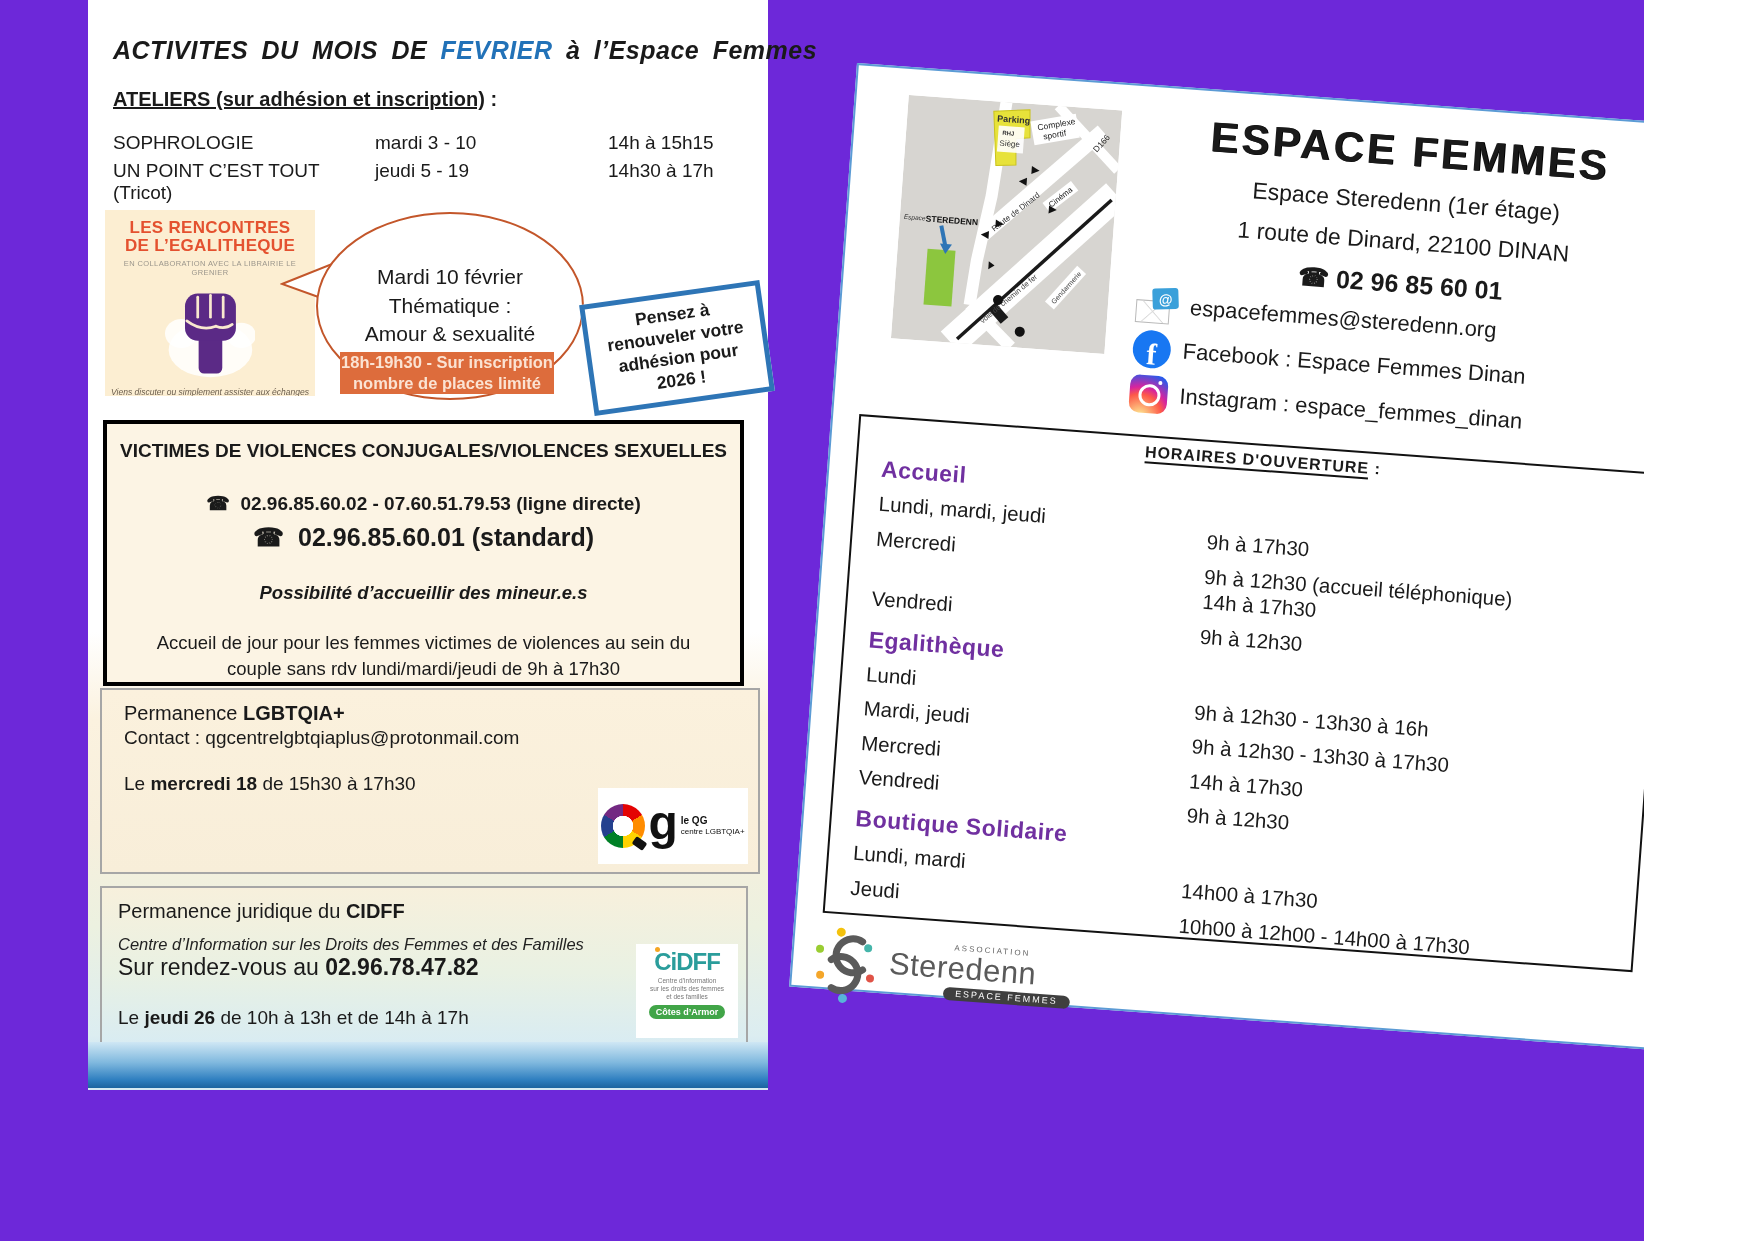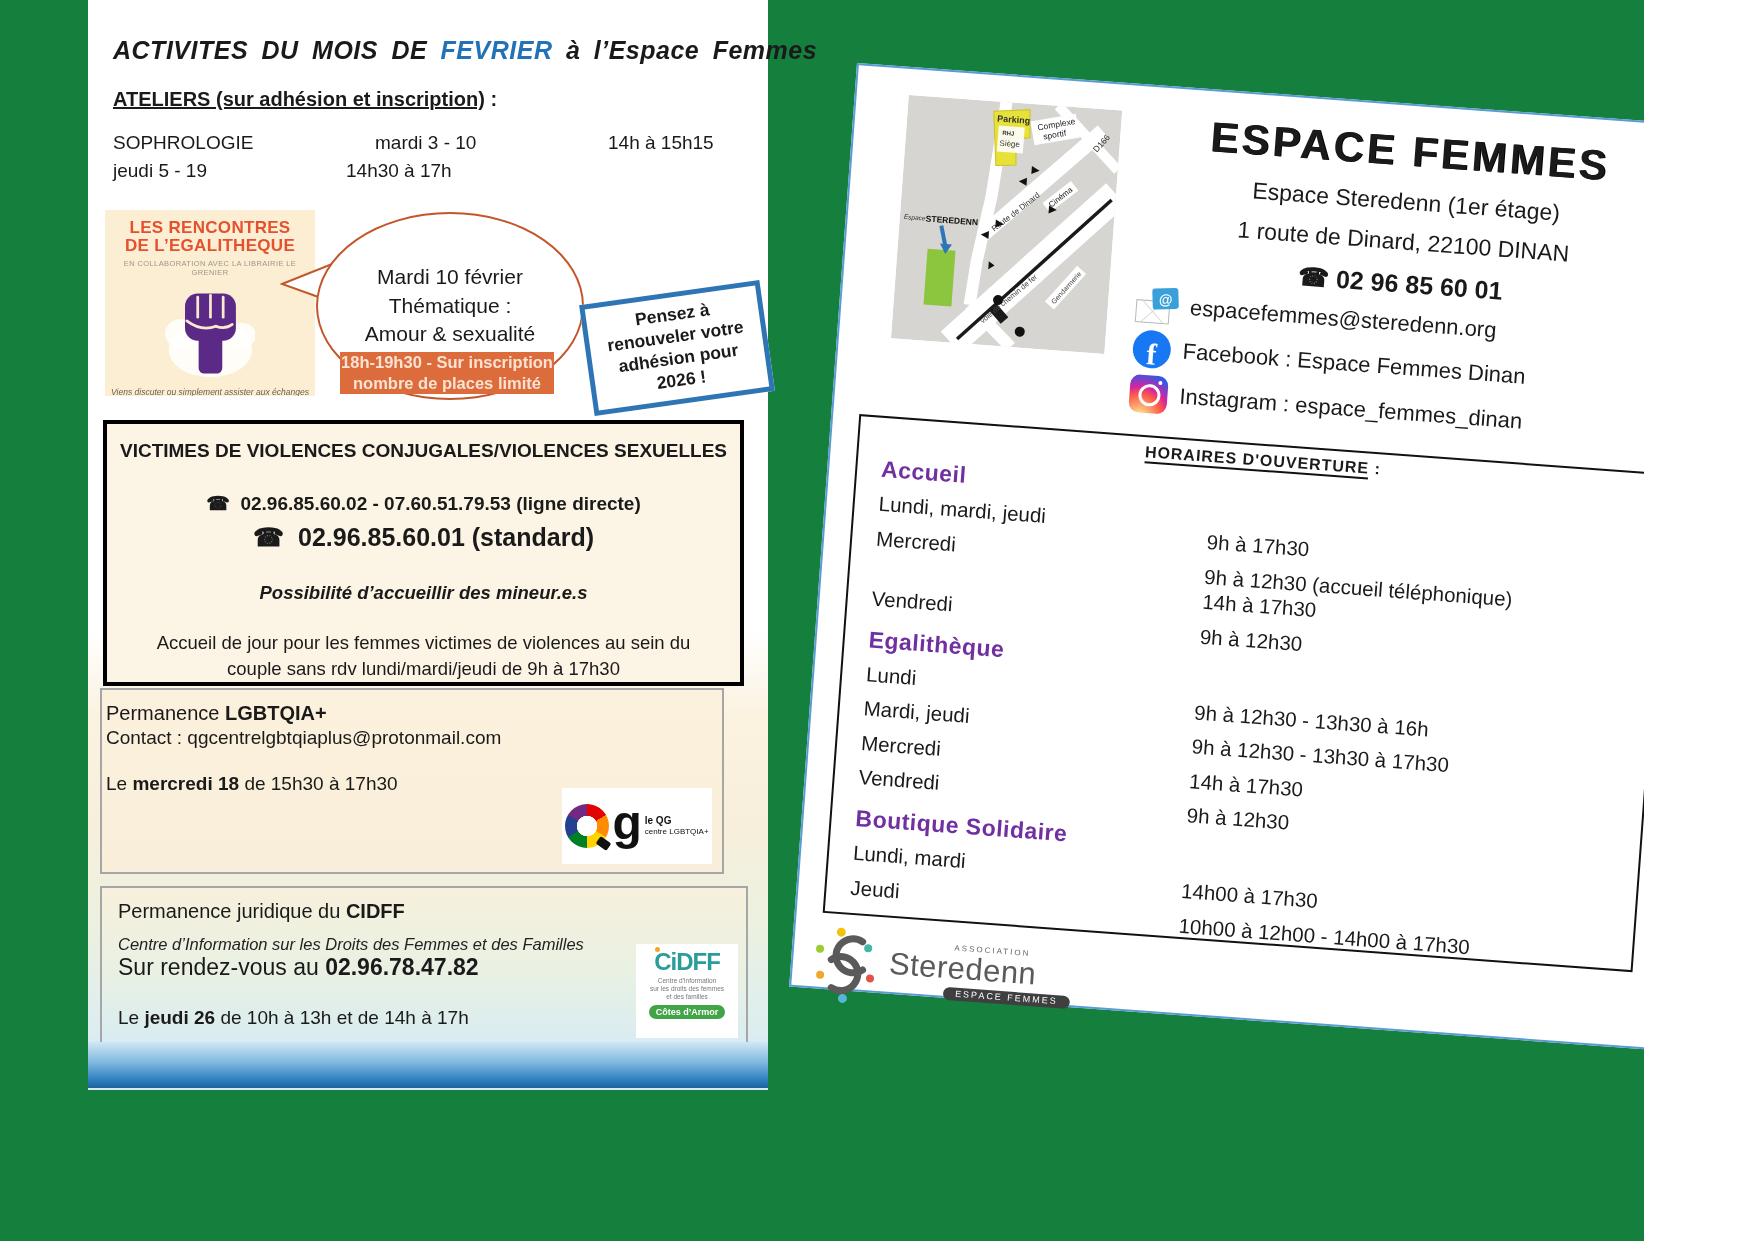"ACTIVITES DU MOIS DE FEVRIER" #canvas { background: #15803d -> #6d28d9 }
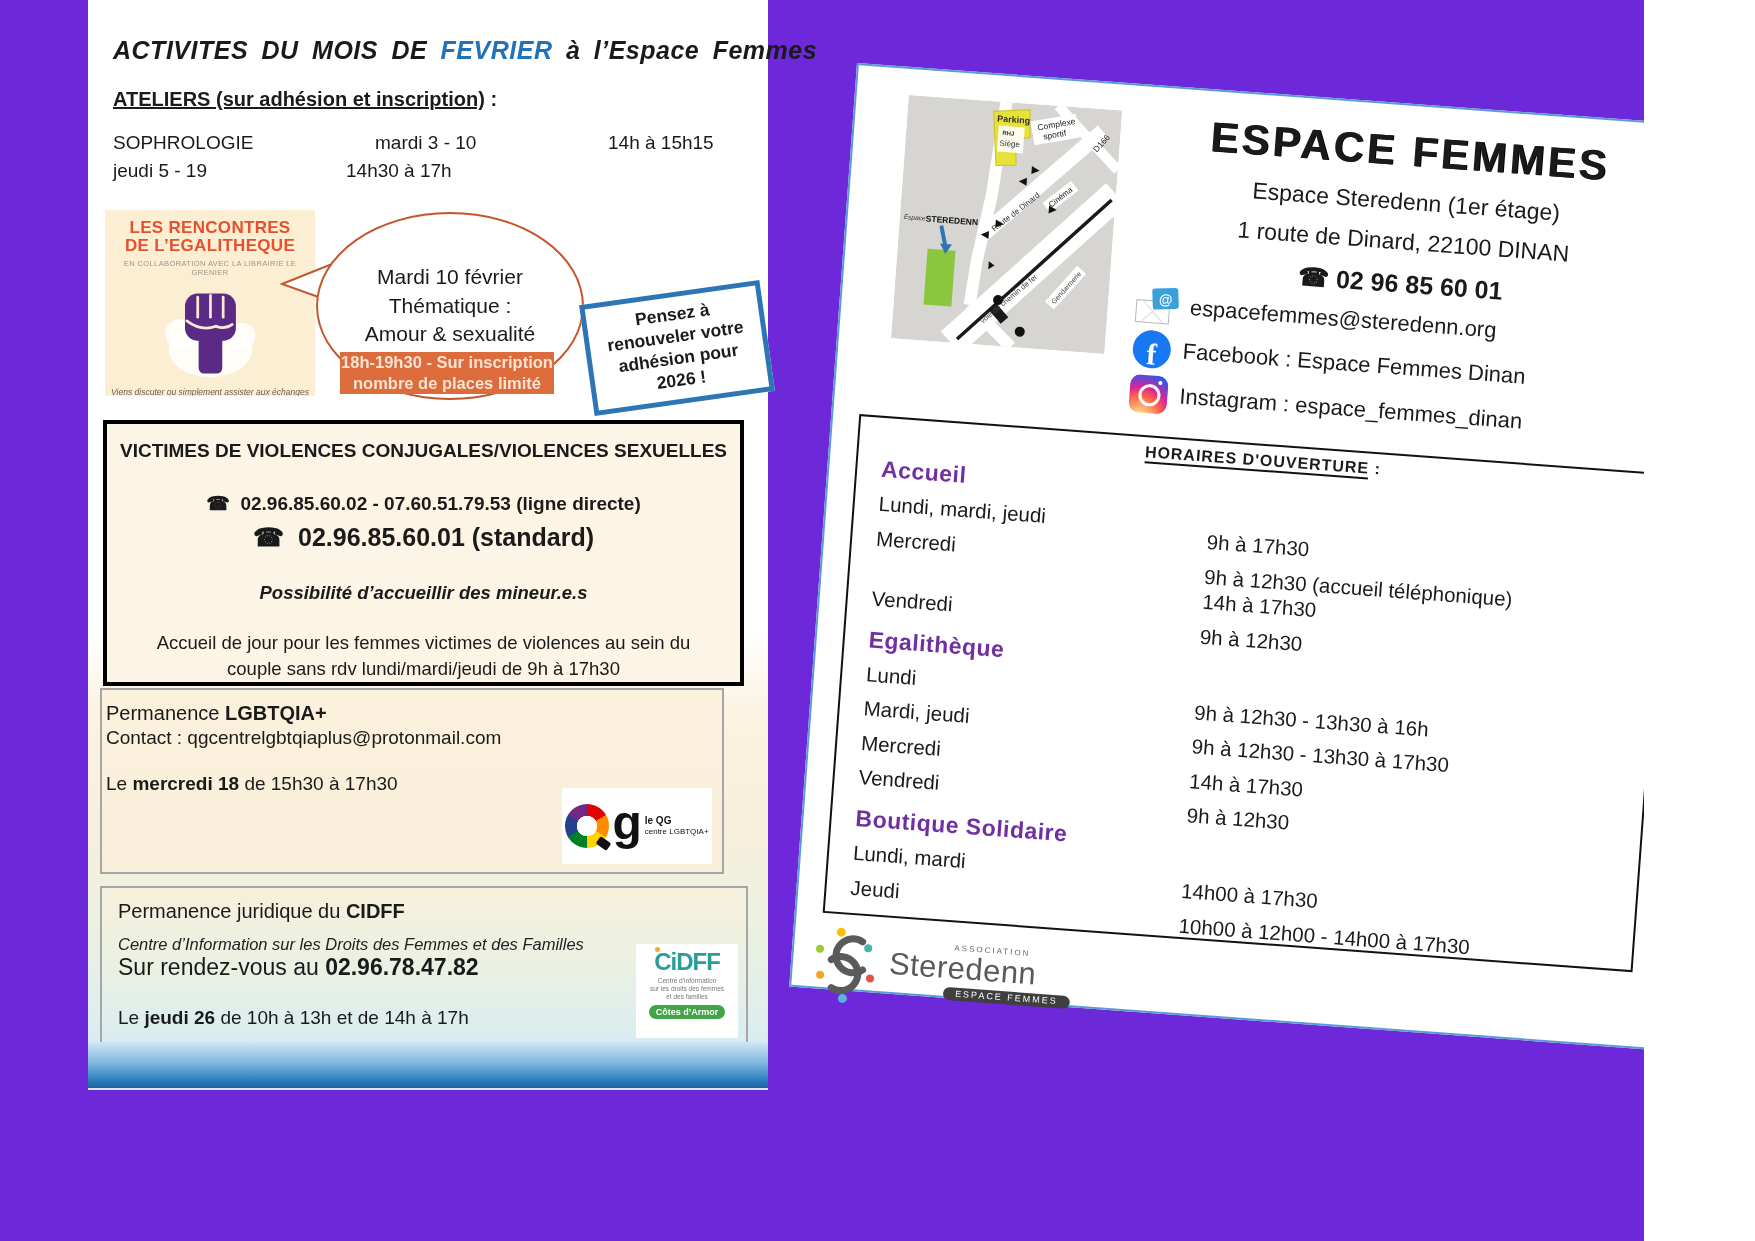"UN POINT C’EST TOUT (Tricot)" div.at-name { html: none -> <div>UN POINT C’EST TOUT (Tricot)</div> }
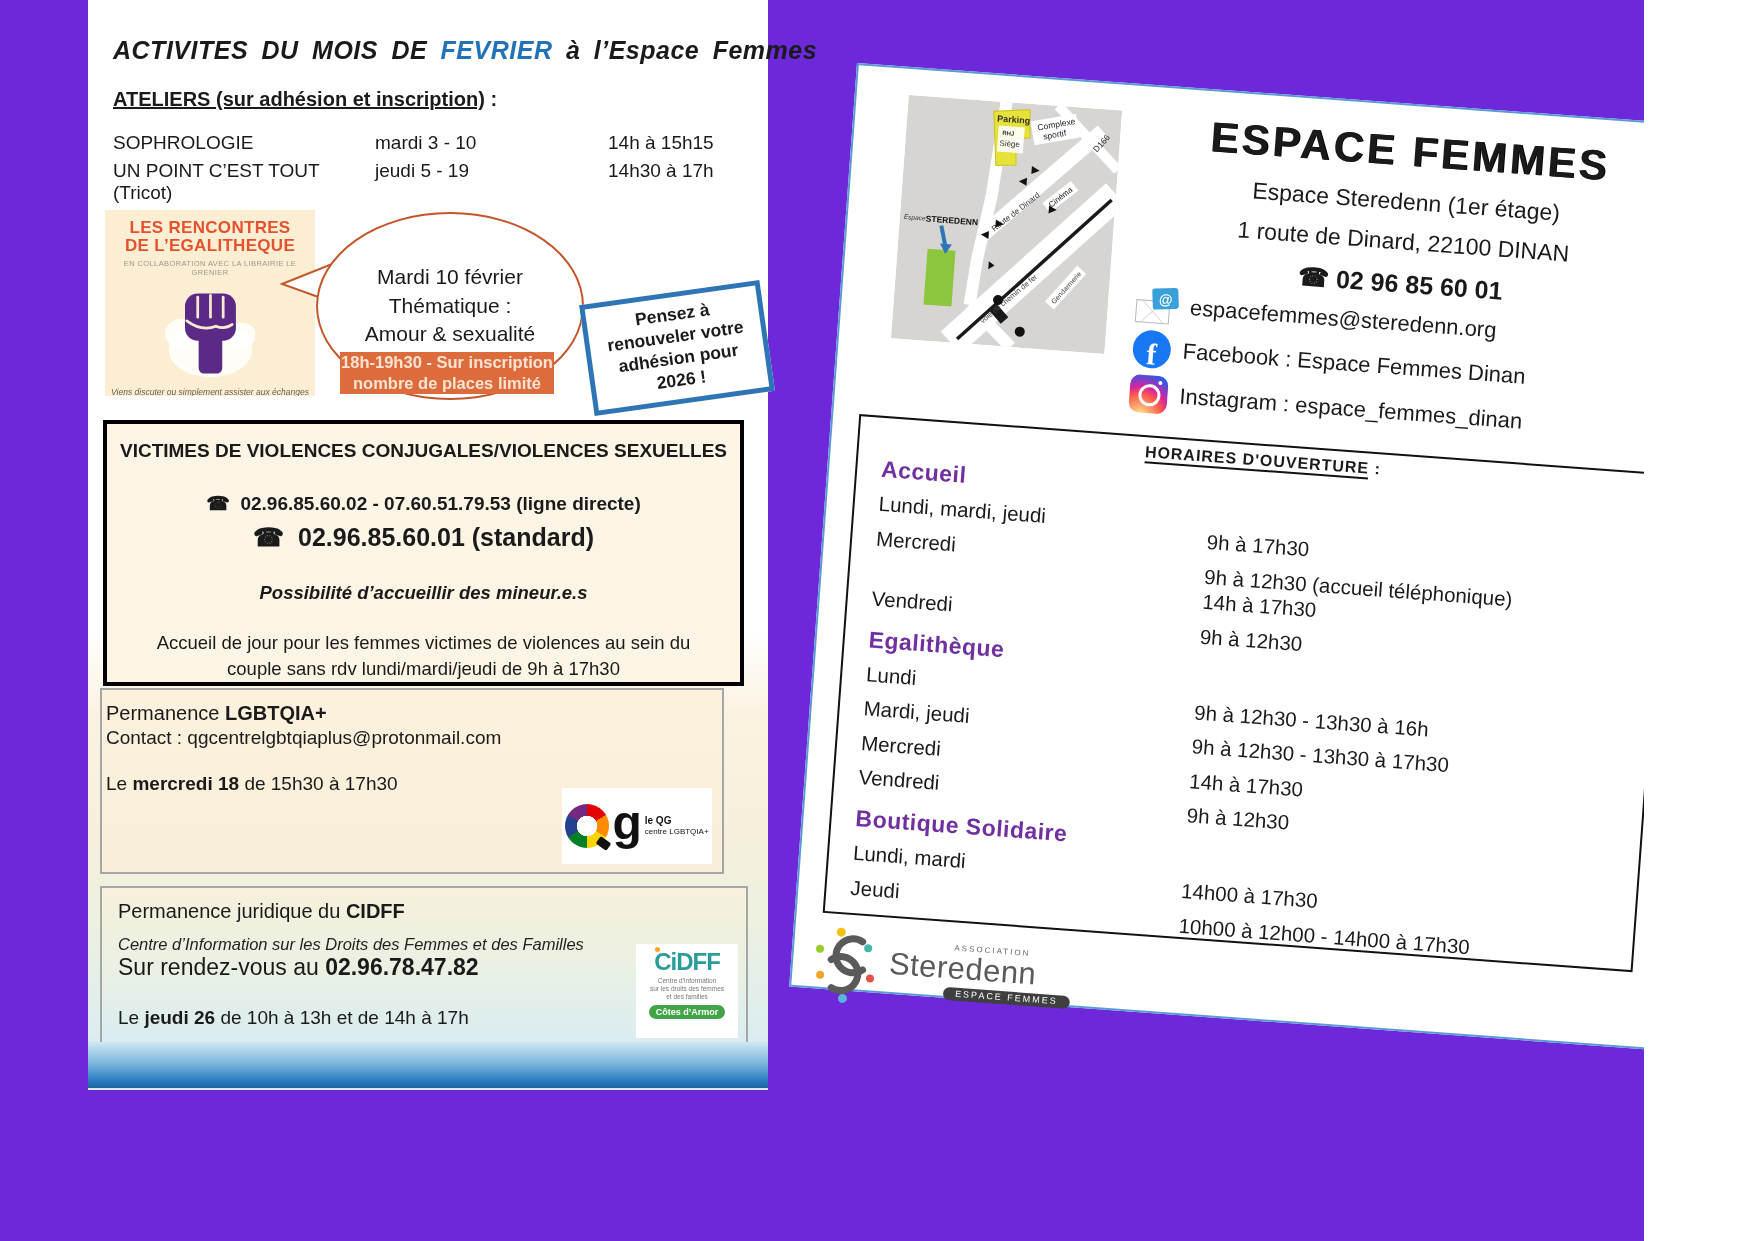"Permanence LGBTQIA+" .lgbt-box { padding: 12px 4px -> 12px 22px }
